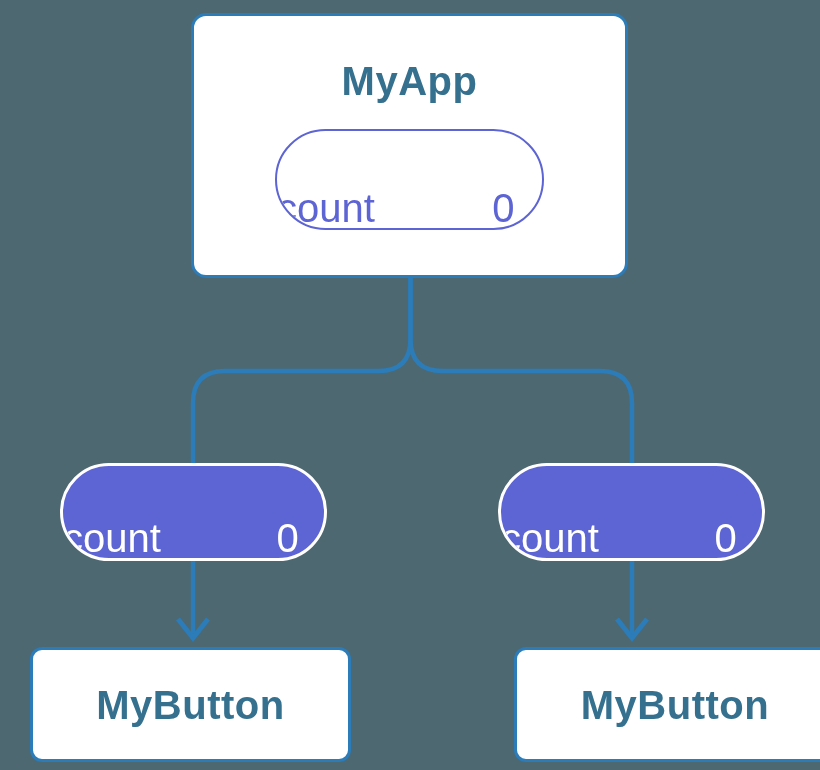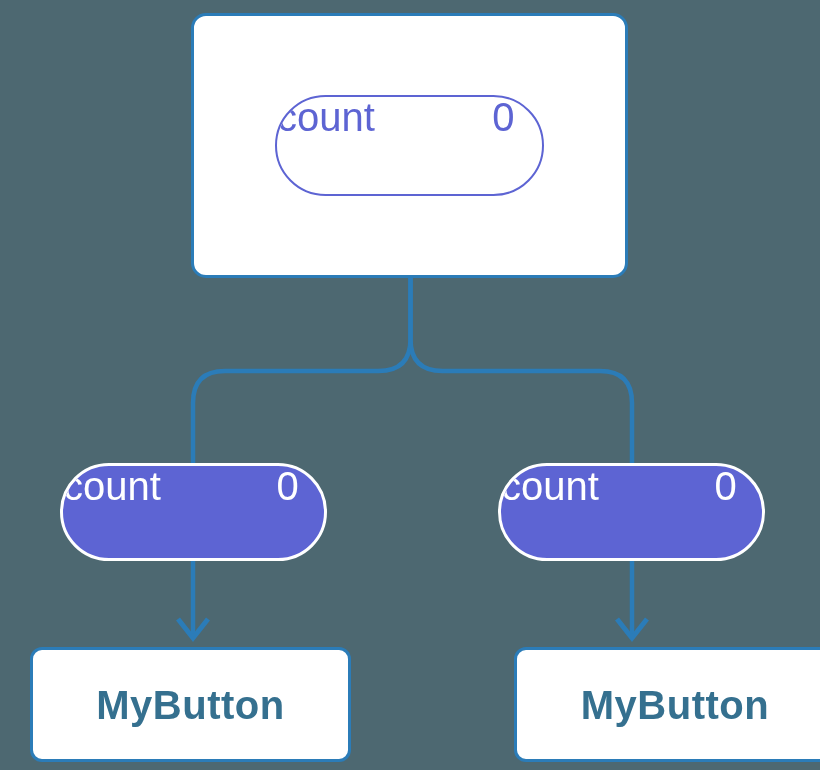"MyApp" div.node-title { html: none -> <div>MyApp</div> }
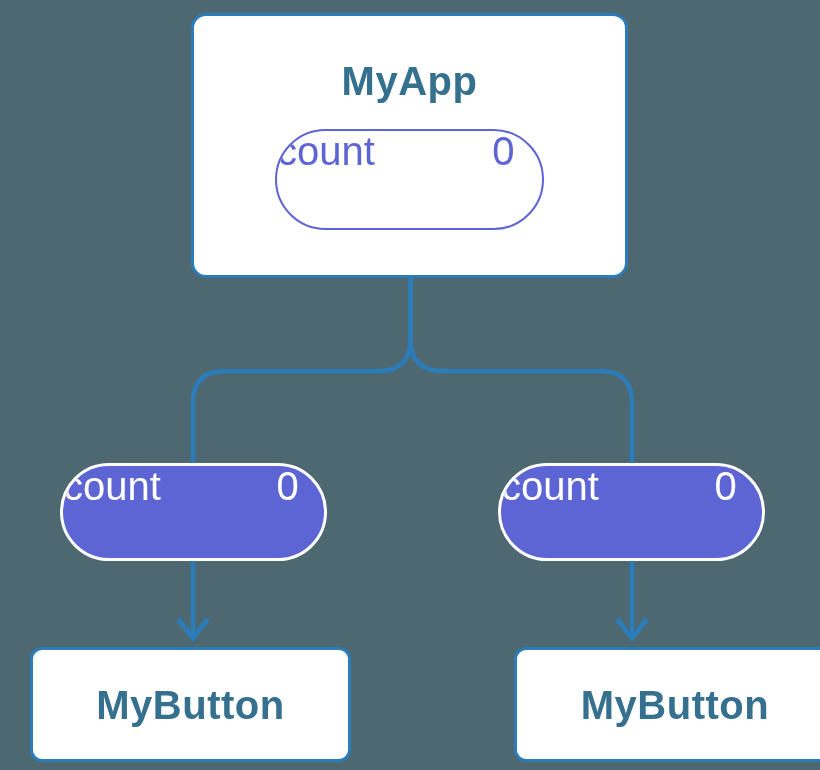"count" .pill { align-items: flex-start -> flex-end }
